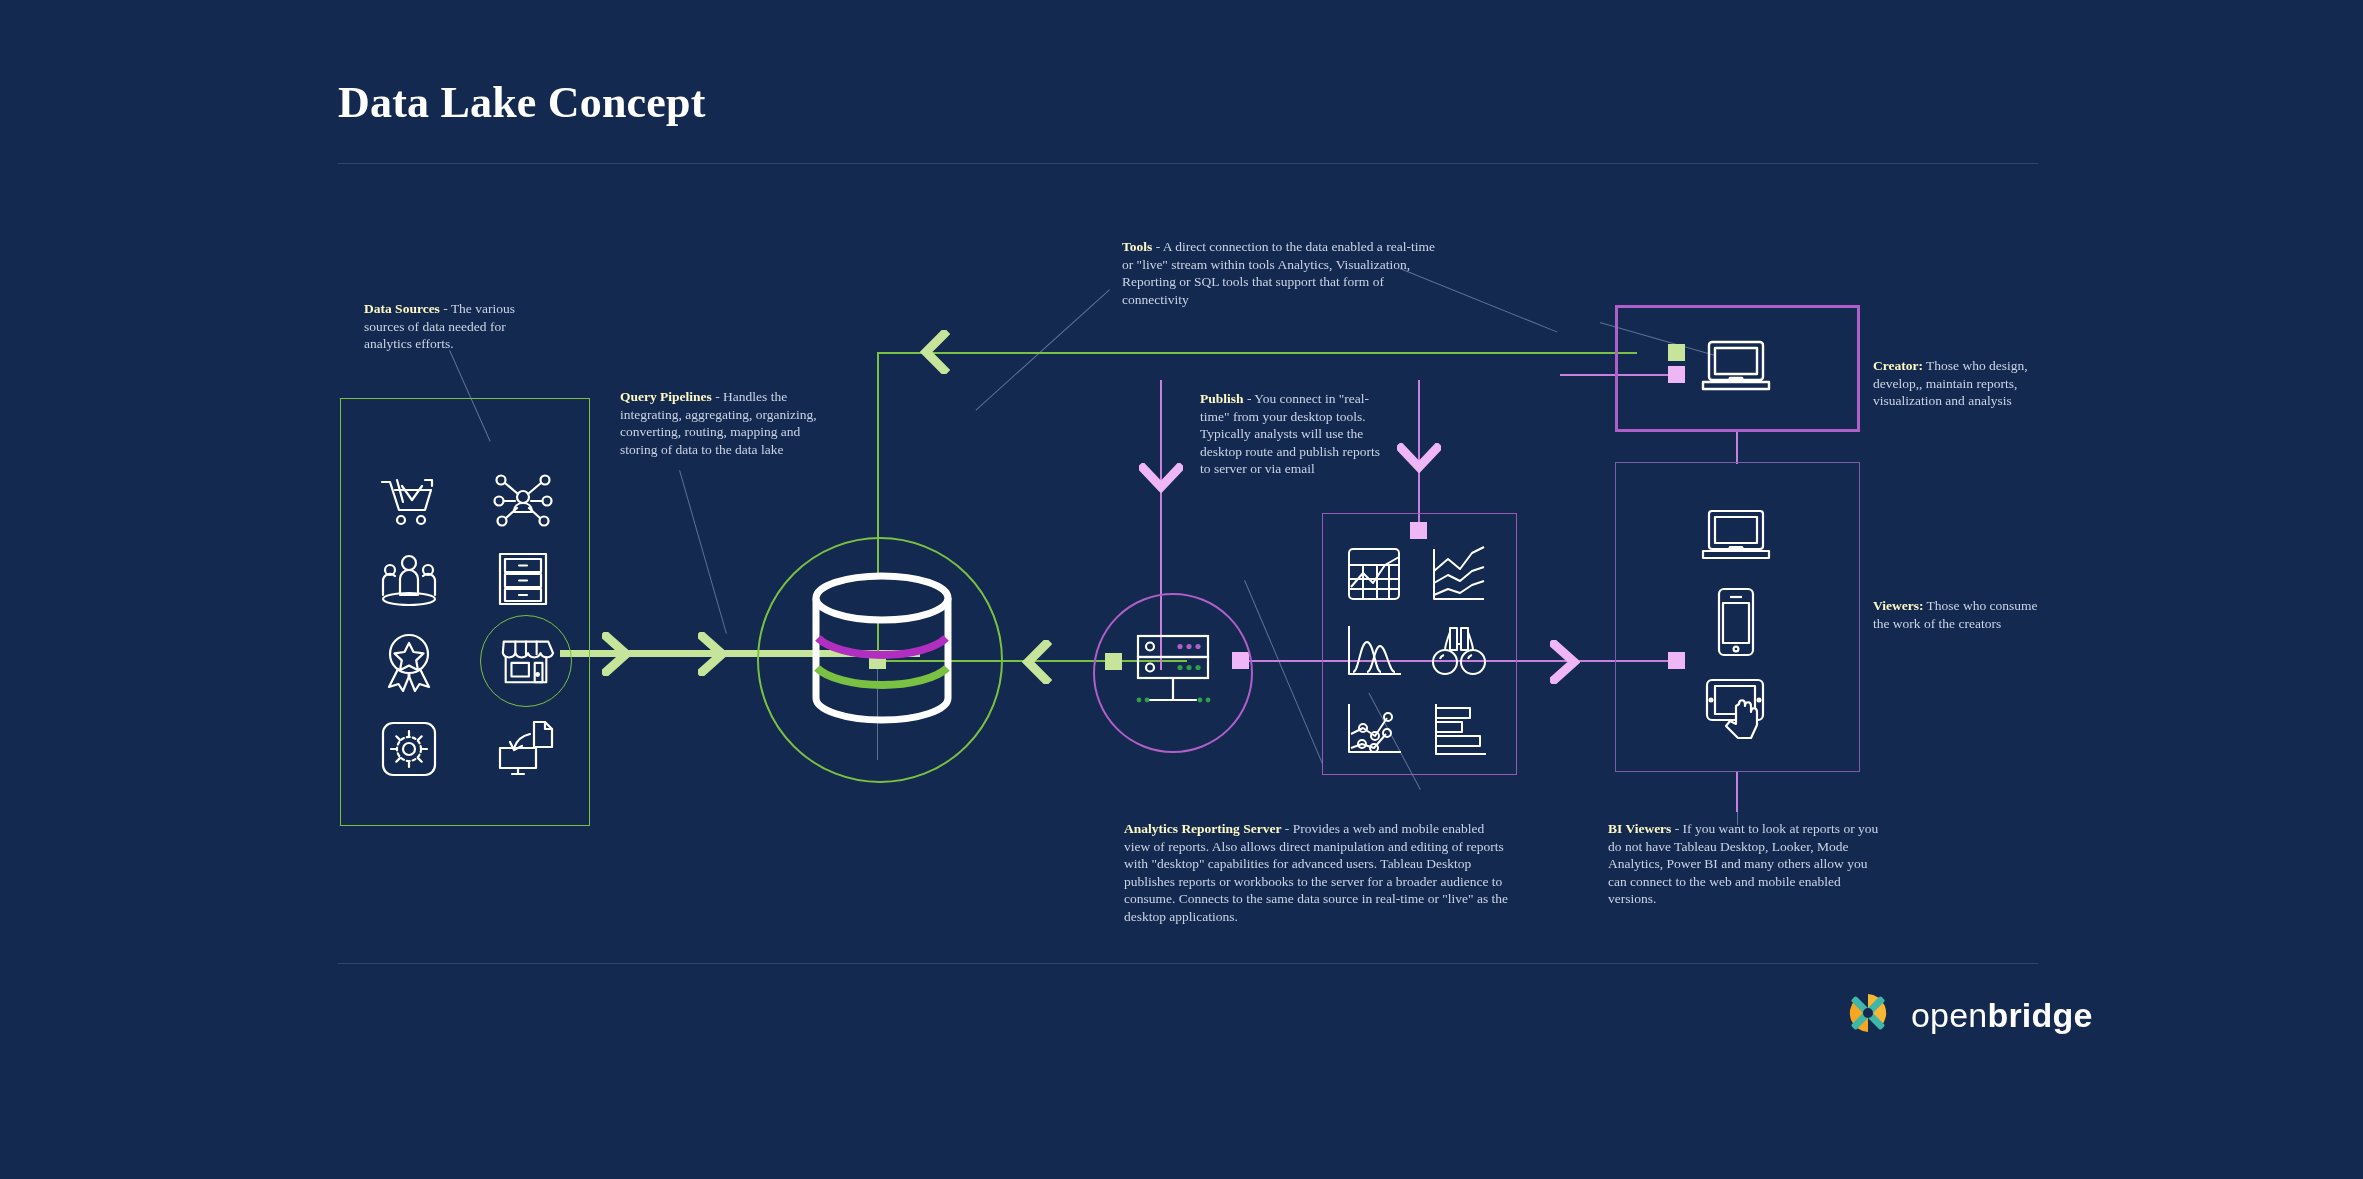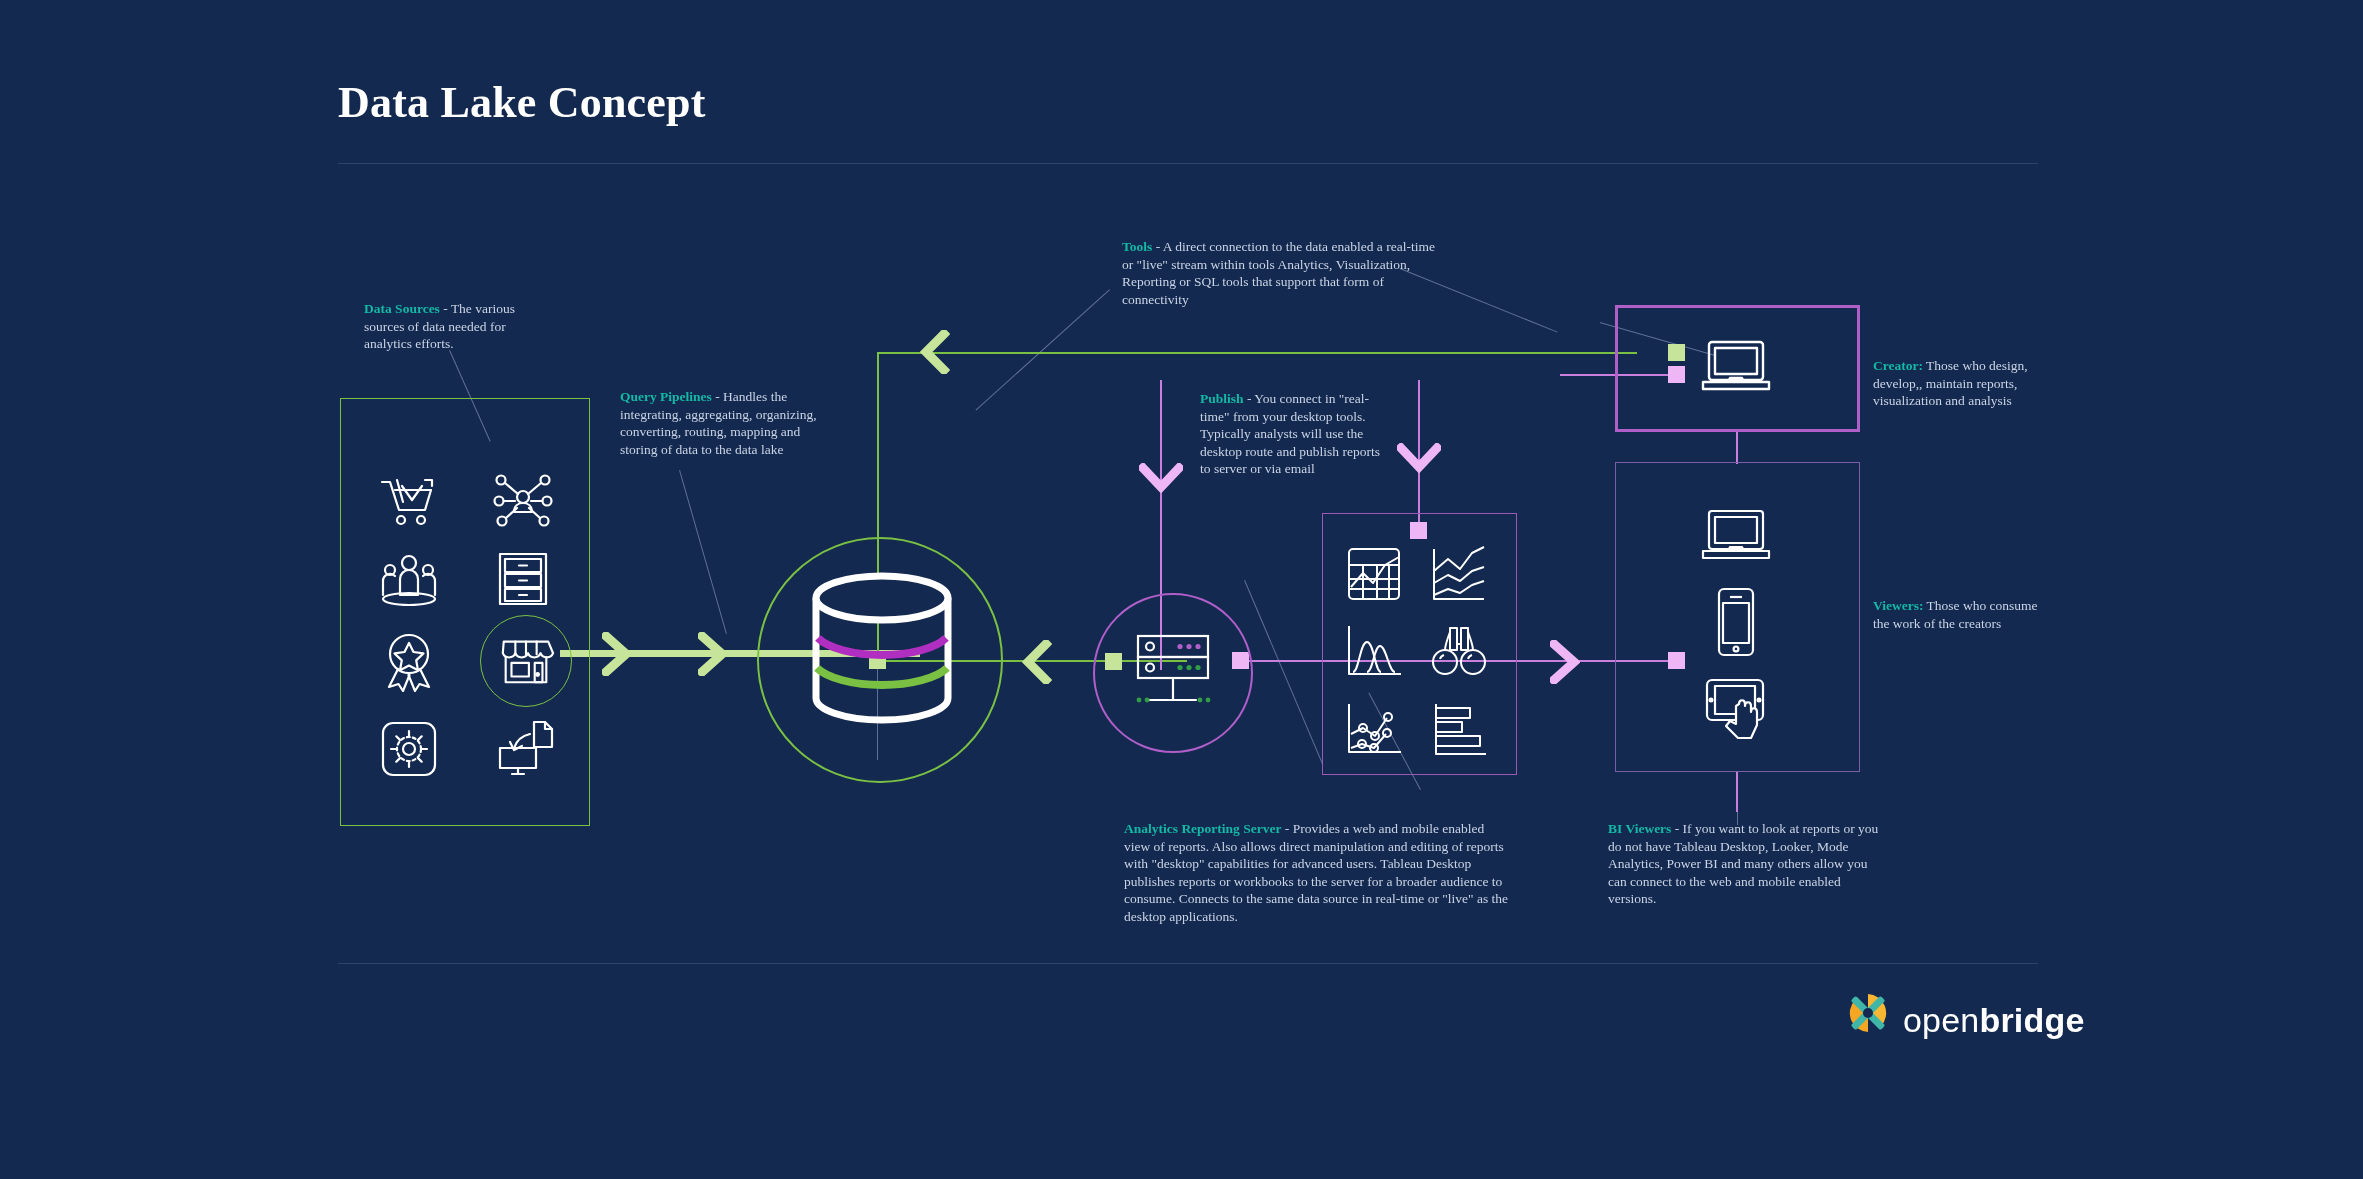"Tools" .note b { color: #14b8a6 -> #fef9c3 }
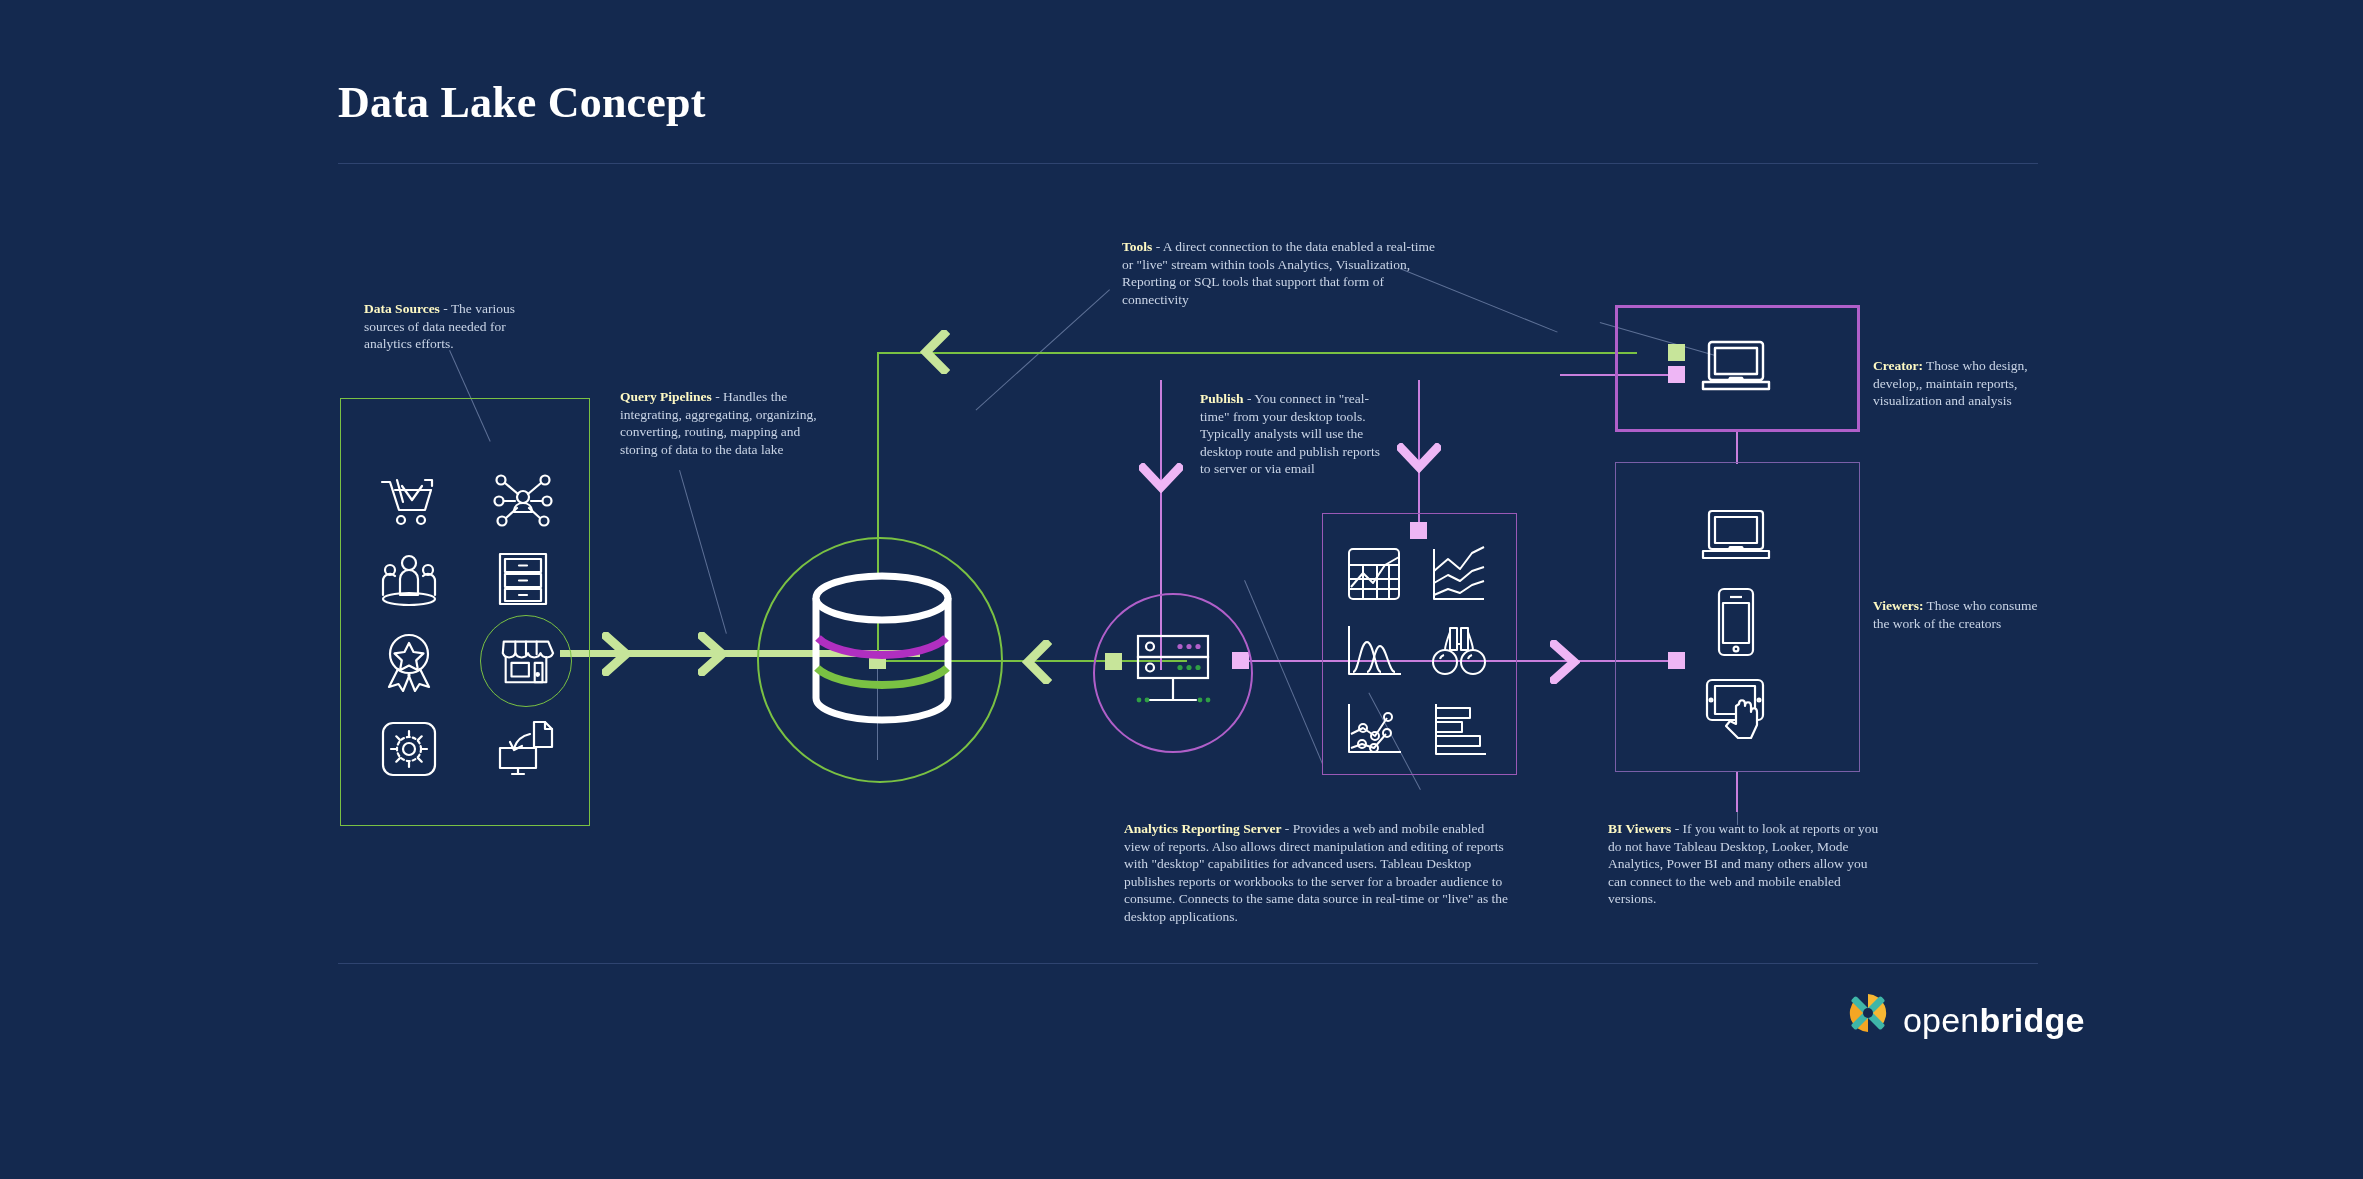"openbridge" .logo { align-items: flex-end -> center; gap: 12px -> 20px }
